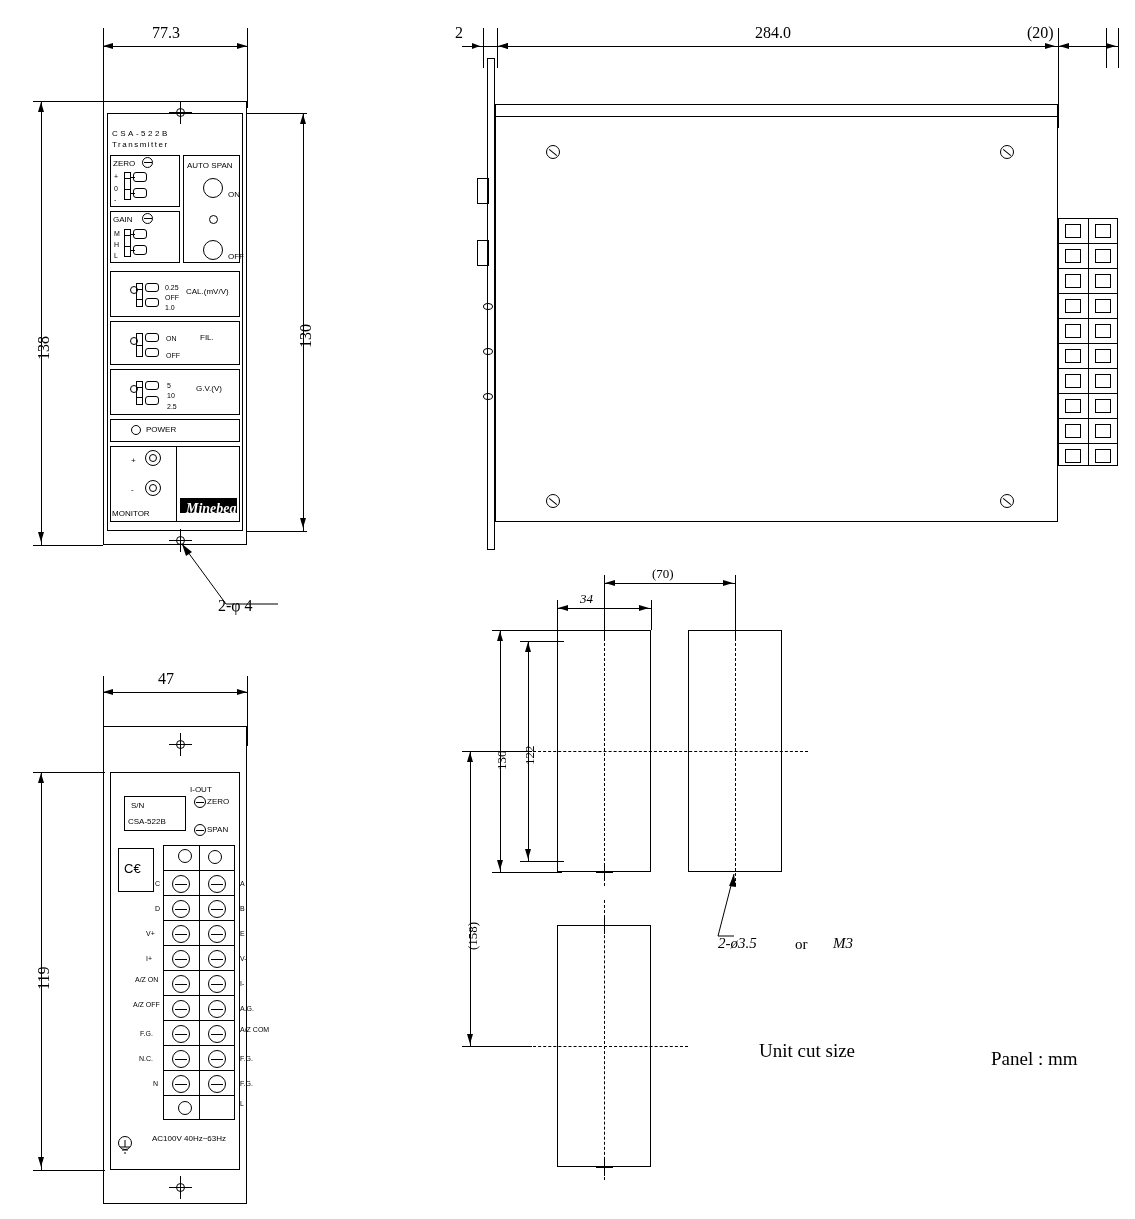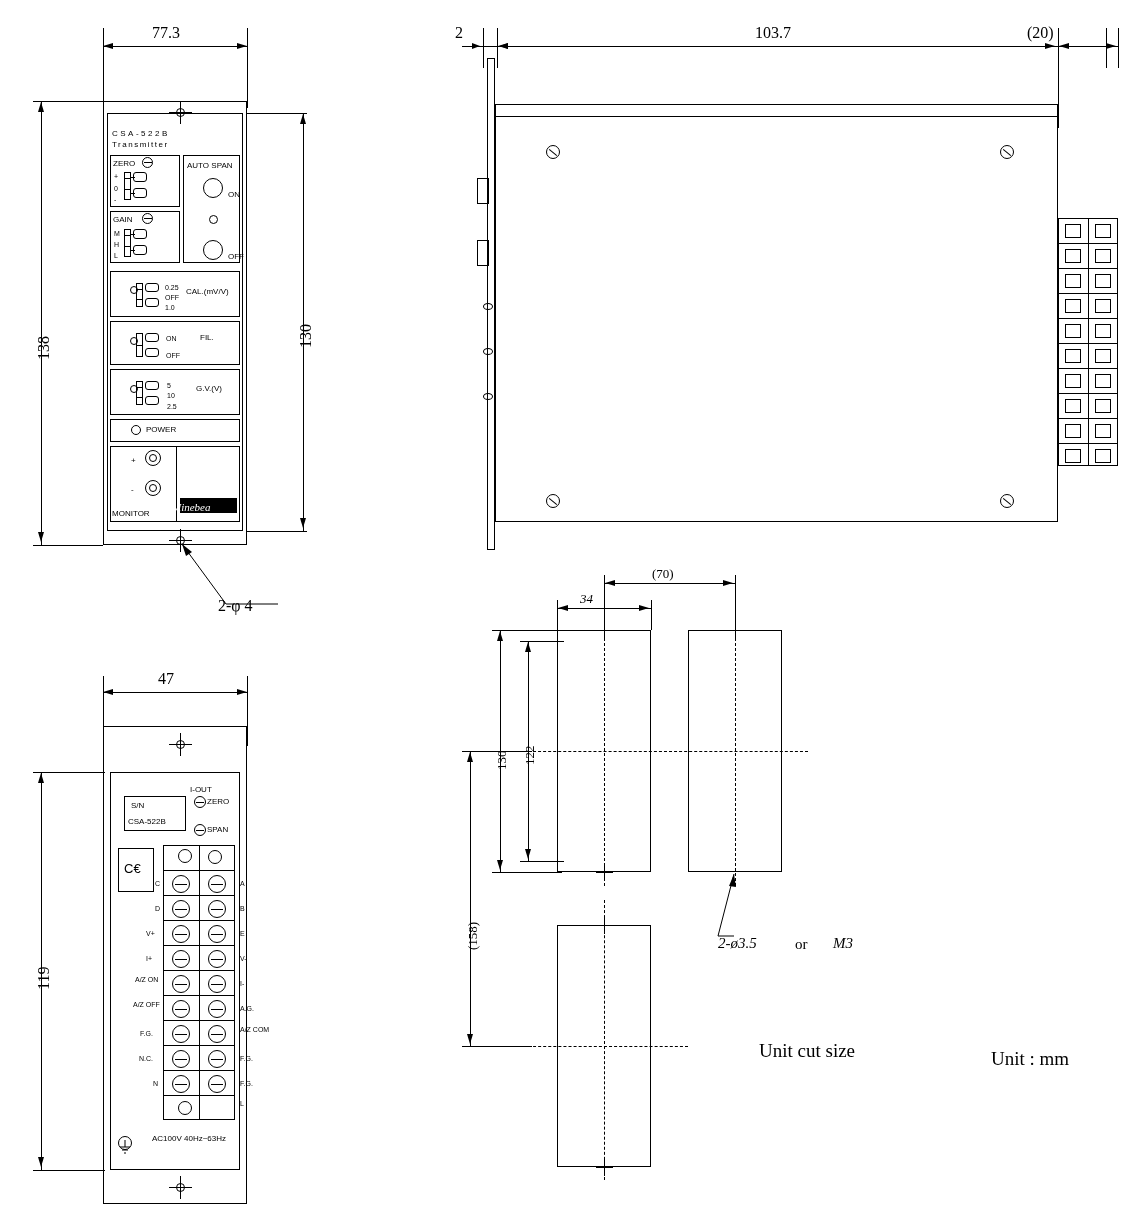"103.7" div.dim { text: 103.7 -> 284.0 }
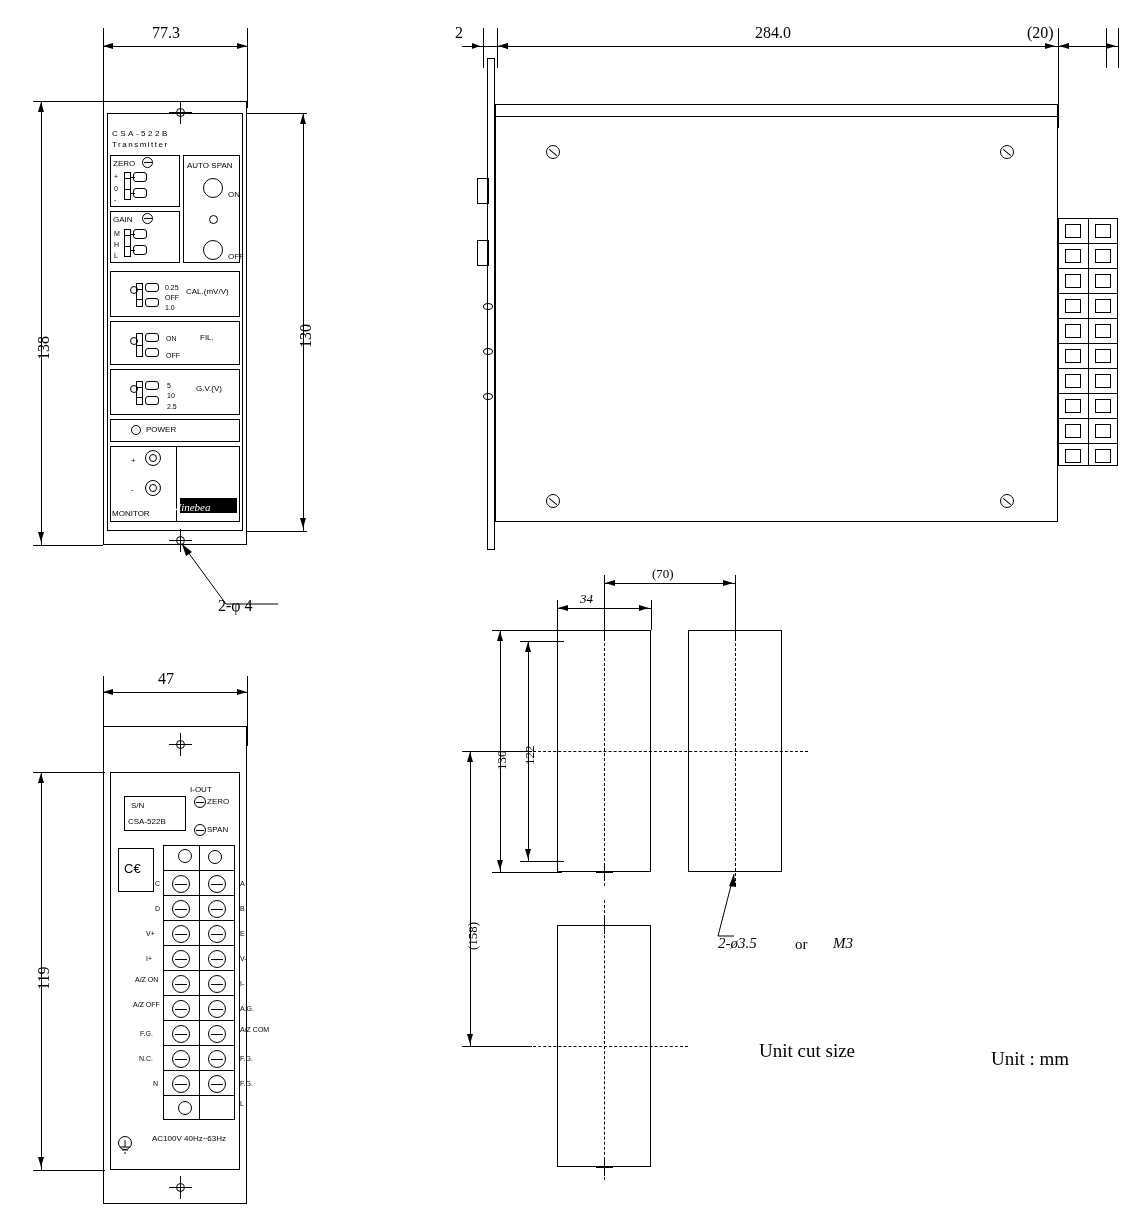"Minebea" div.tiny { font-size: 11px -> 14px; font-weight: normal -> bold; left: 172px -> 186px }
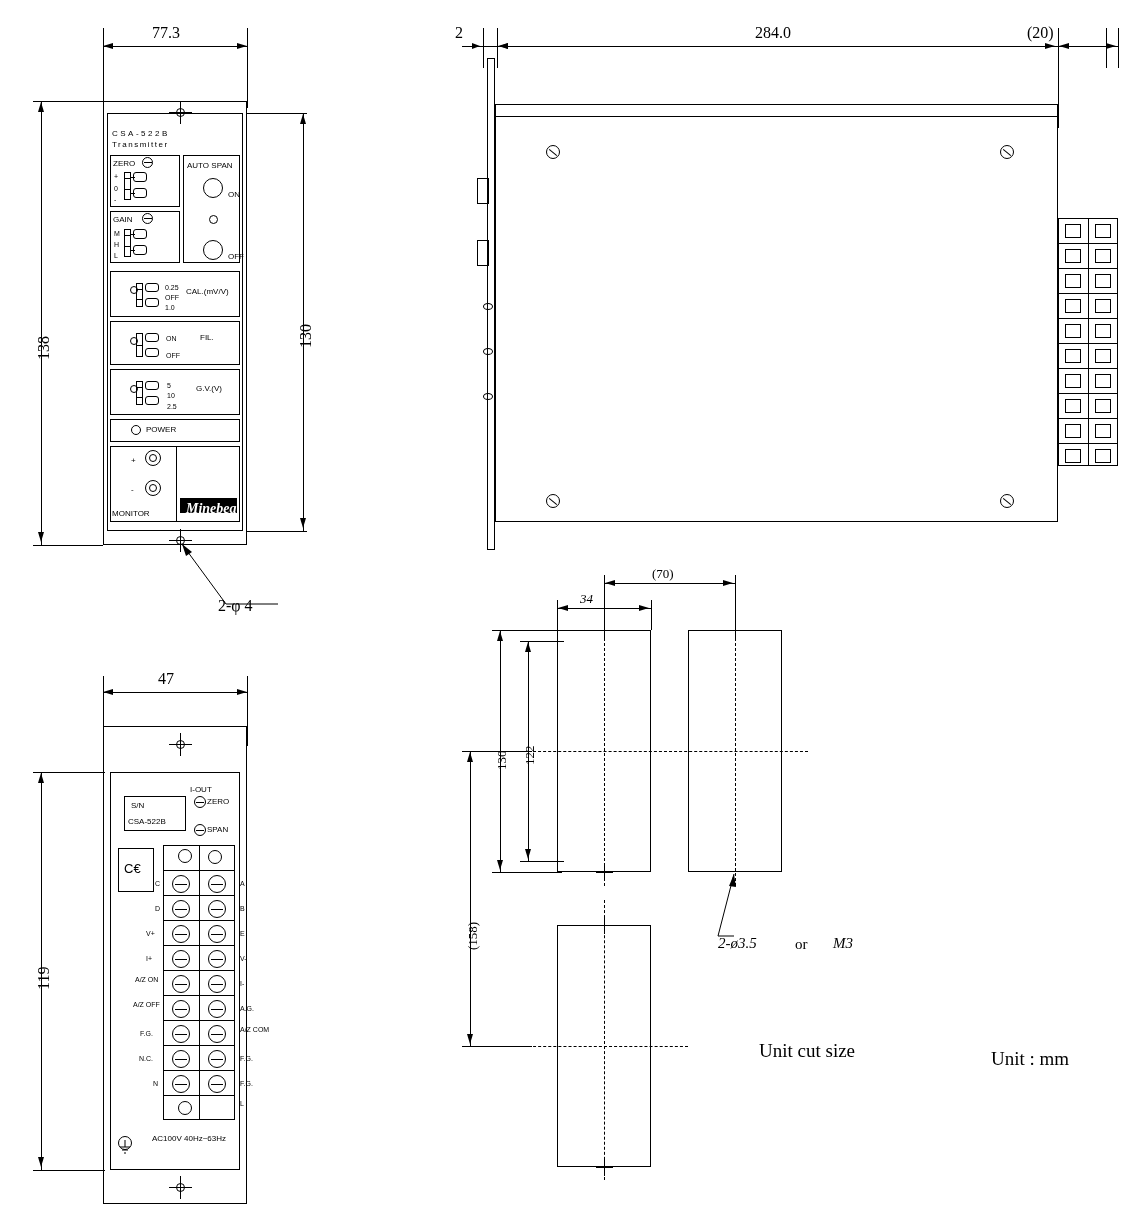"Unit : mm" div.unit { text: Unit -> Panel }
